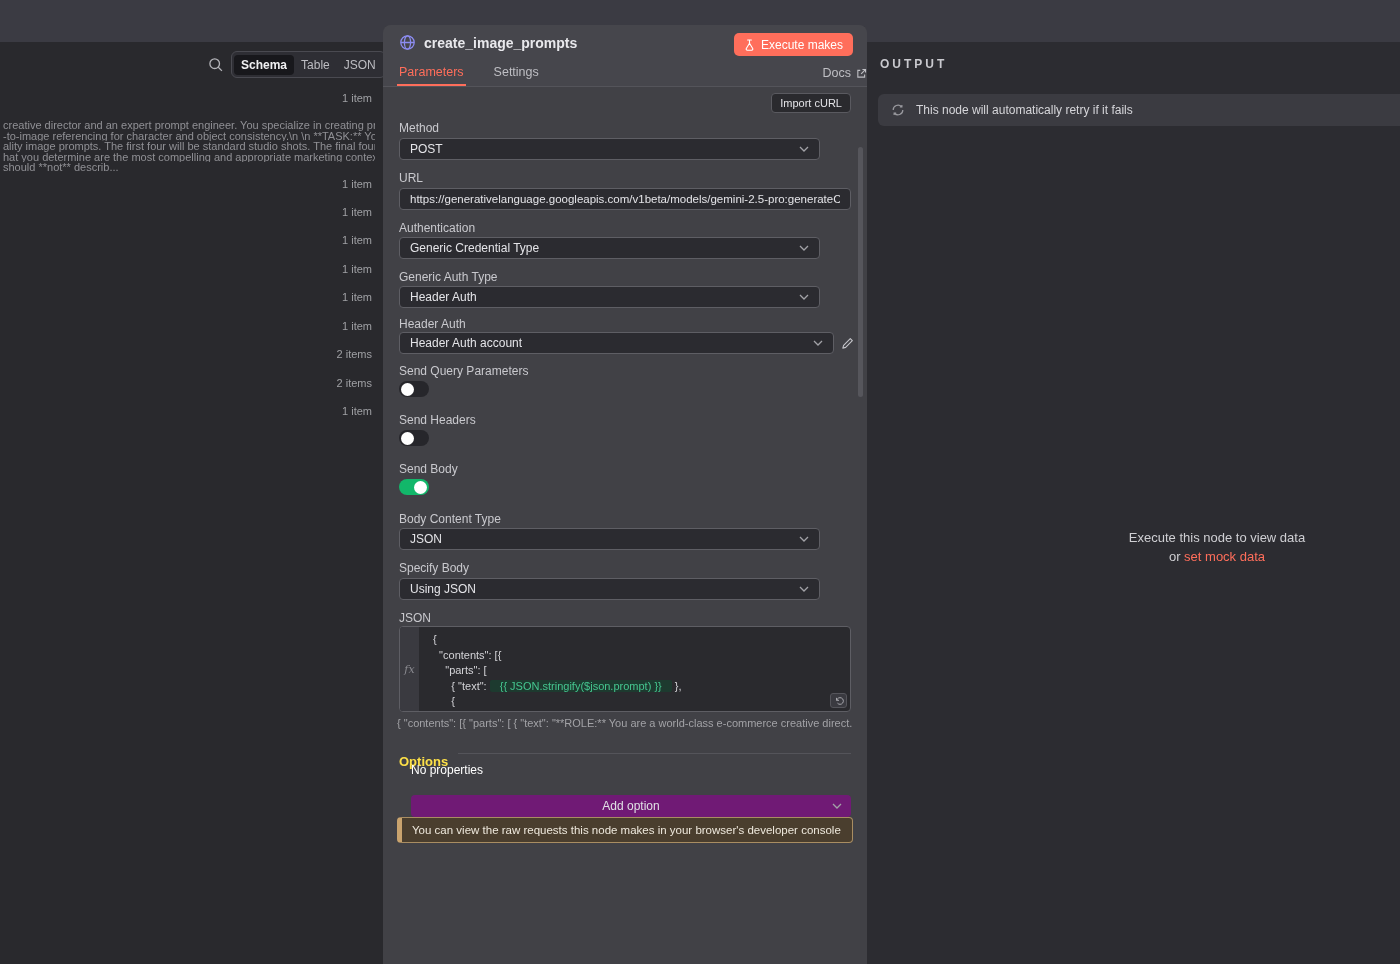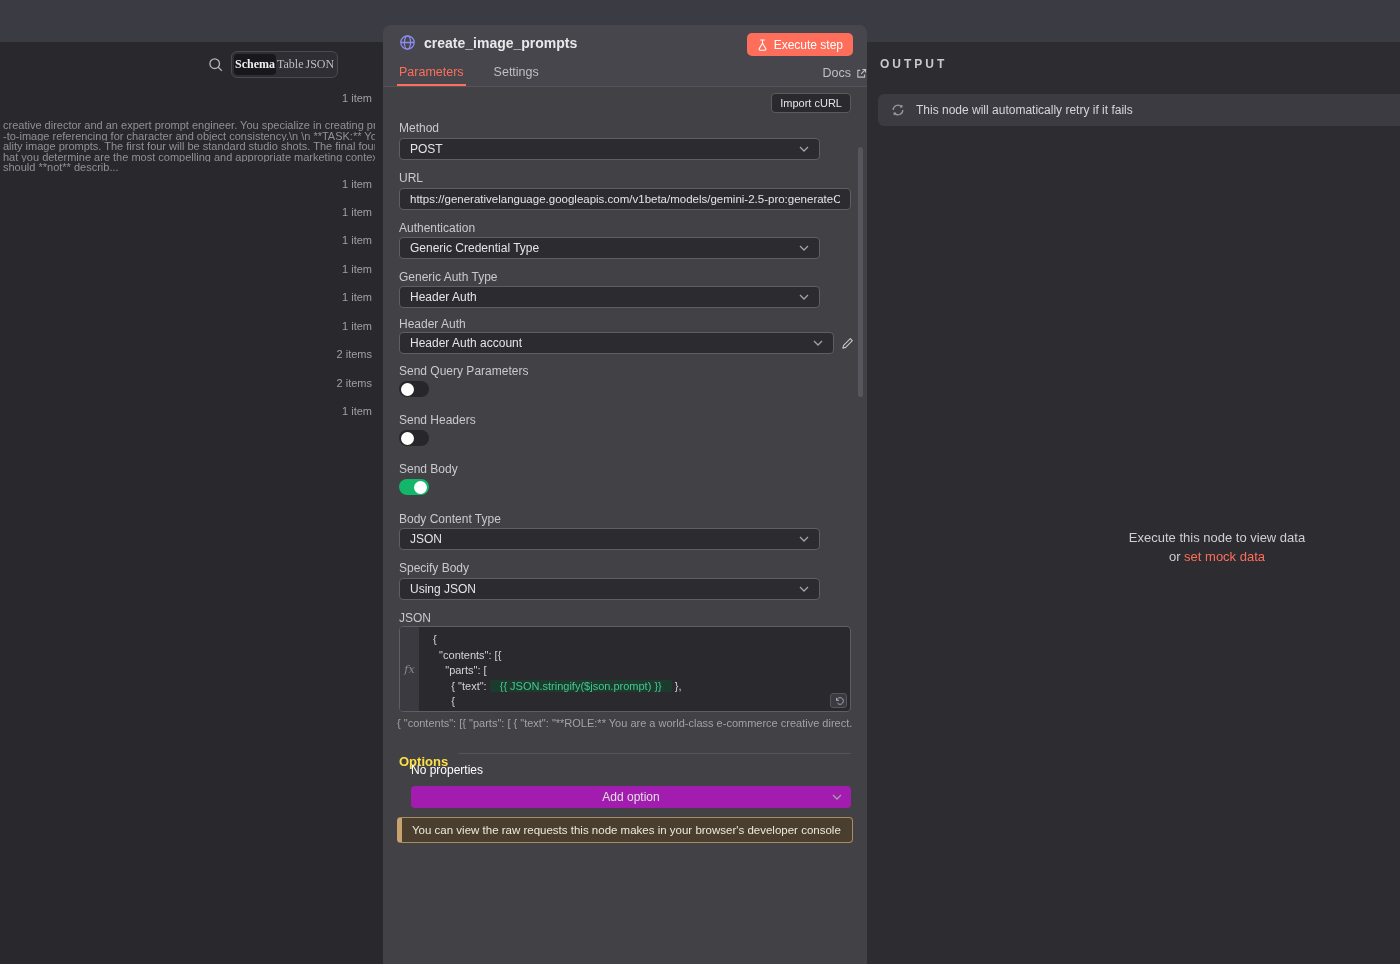"Execute step" span { text: step -> makes }
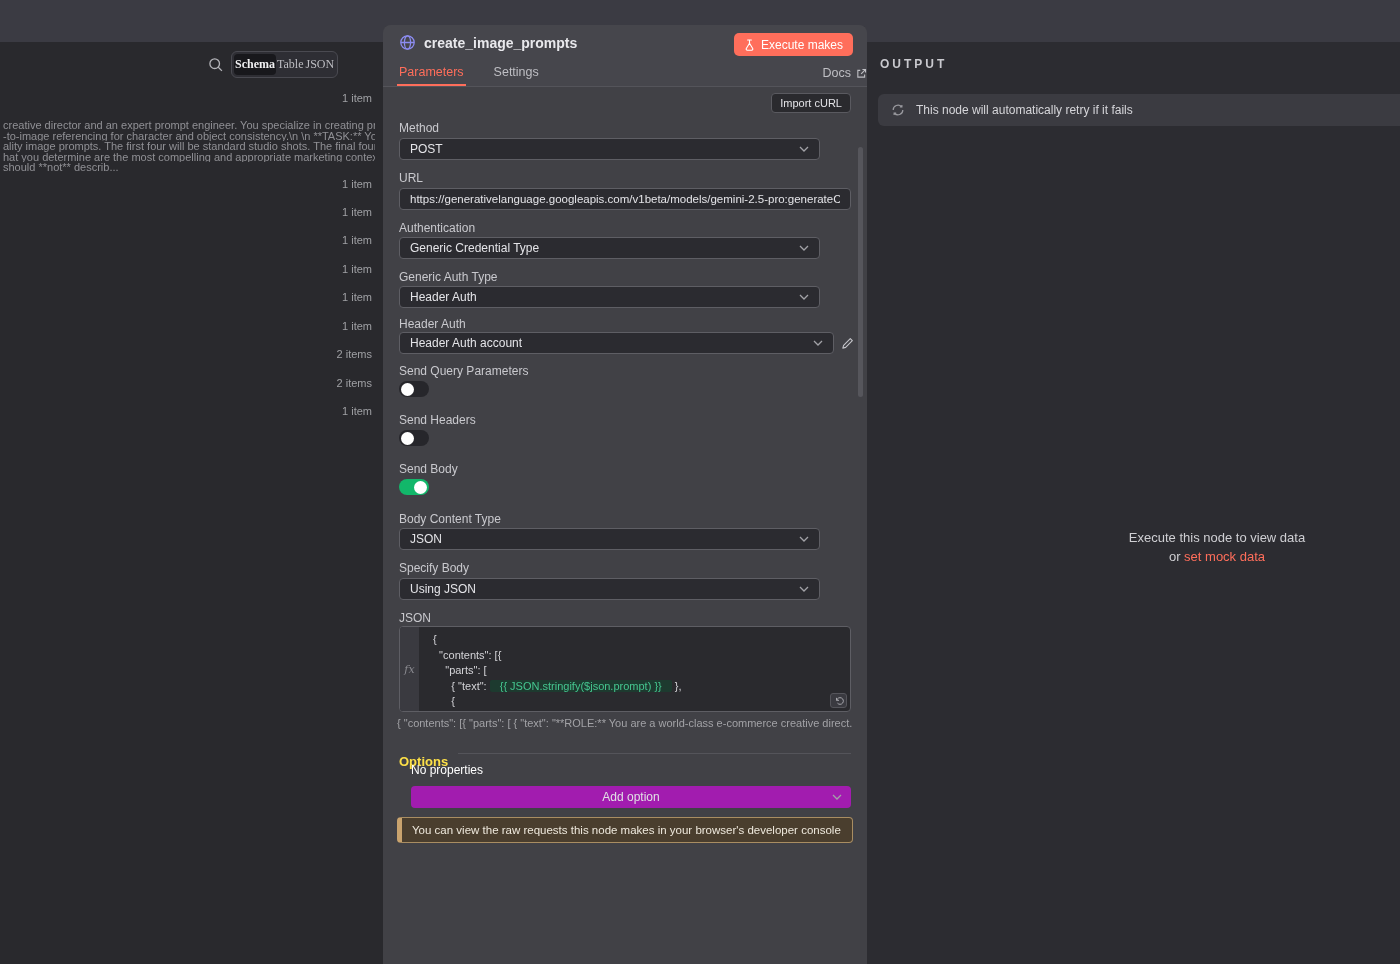"Schema" .seg-item { font-family: Liberation Serif, serif -> none; padding: 3px 1px -> 3px 7px }
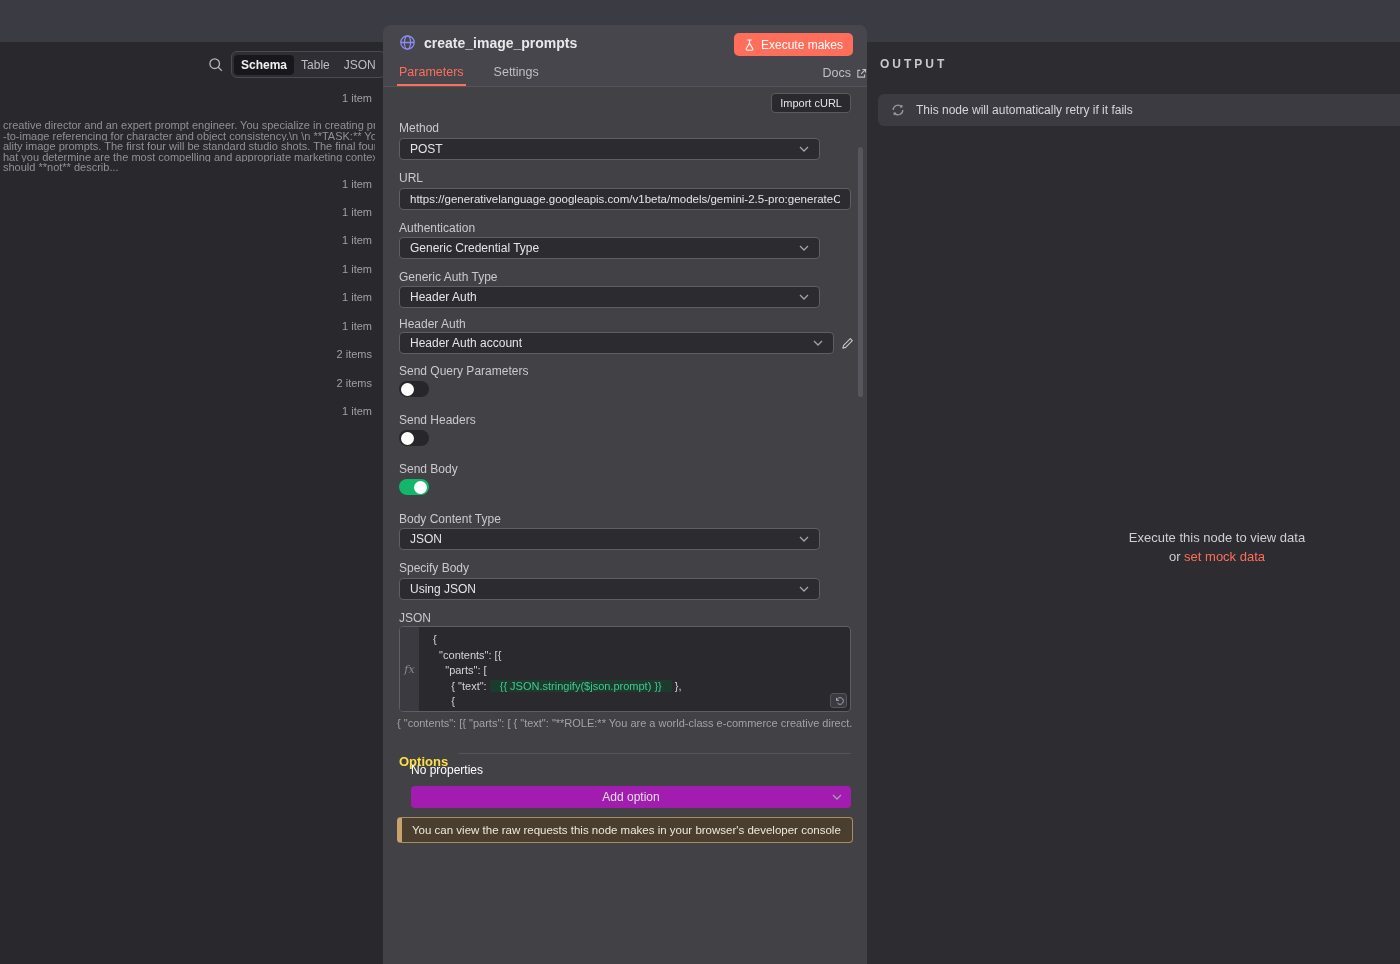"Add option" .add-option { background: #a21caf -> #701a75; margin-top: none -> 9px }
